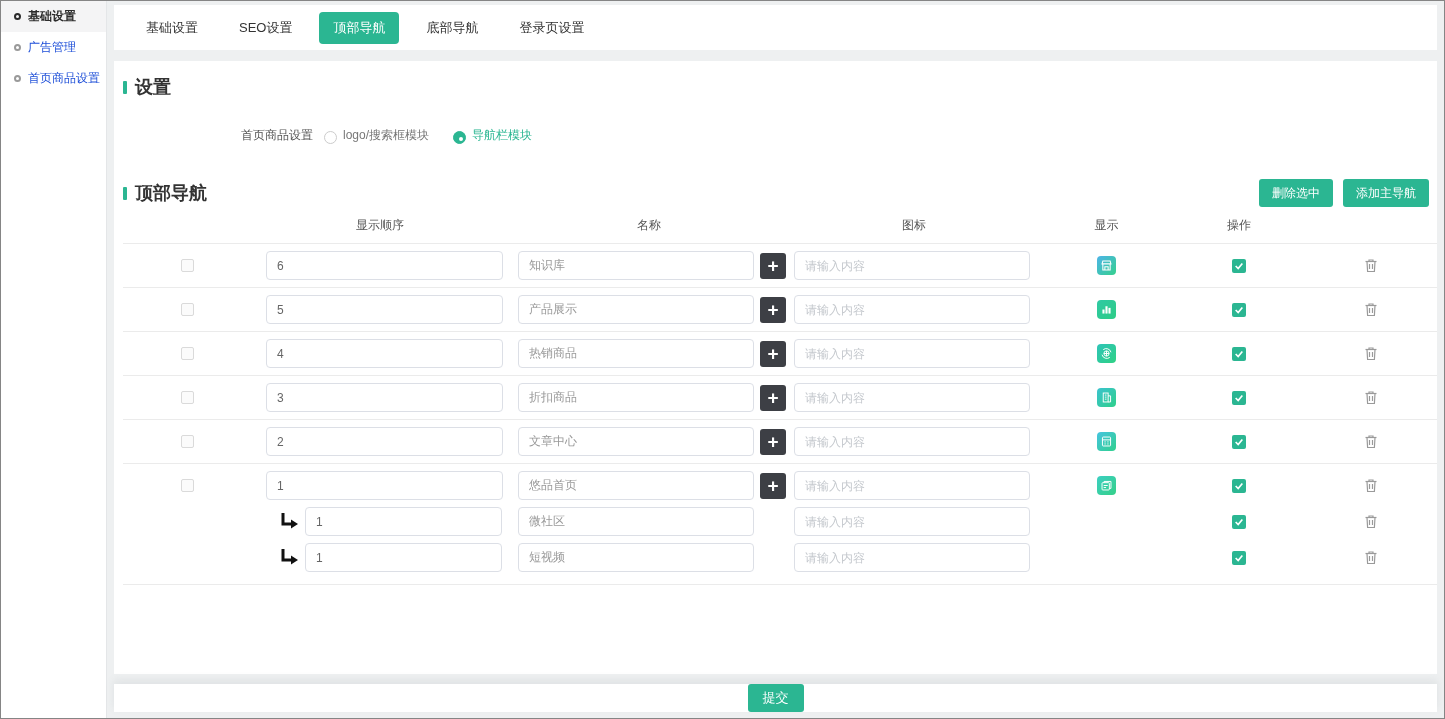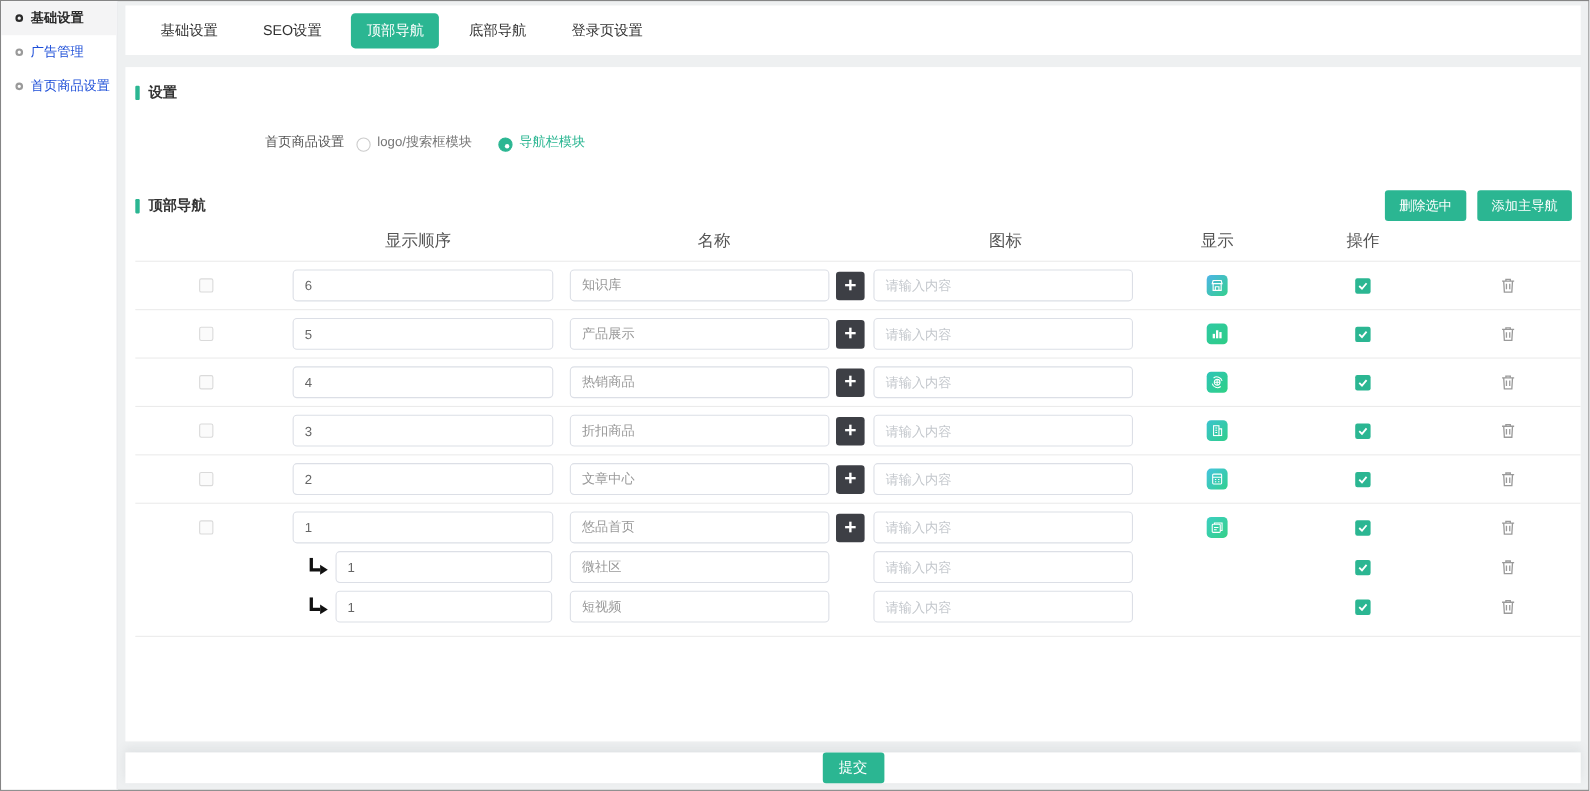"设置" .section-title { font-size: 13px -> 18px }
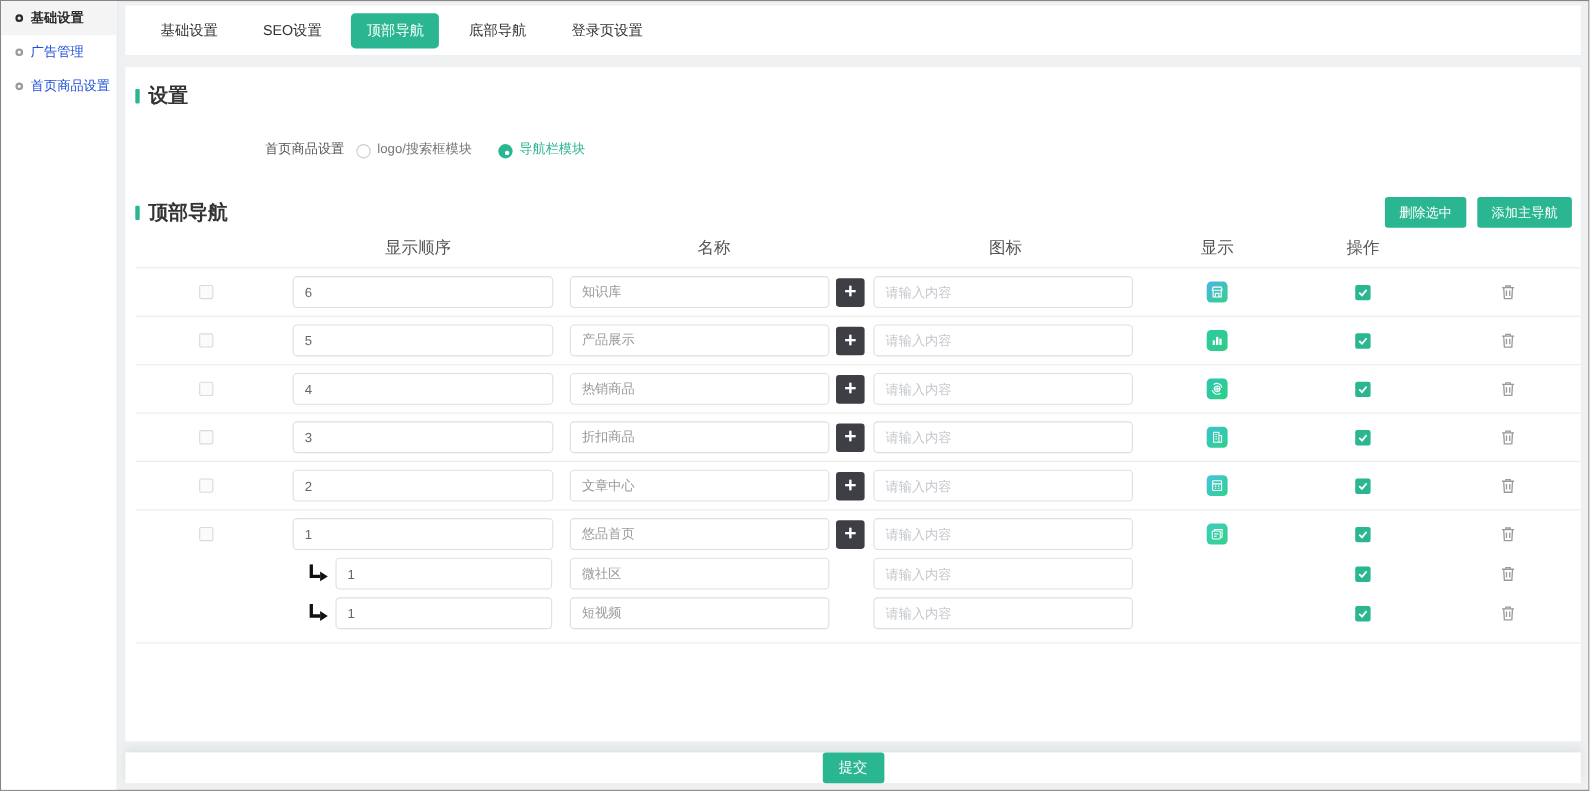"显示顺序" .thead { font-size: 15px -> 12px }
